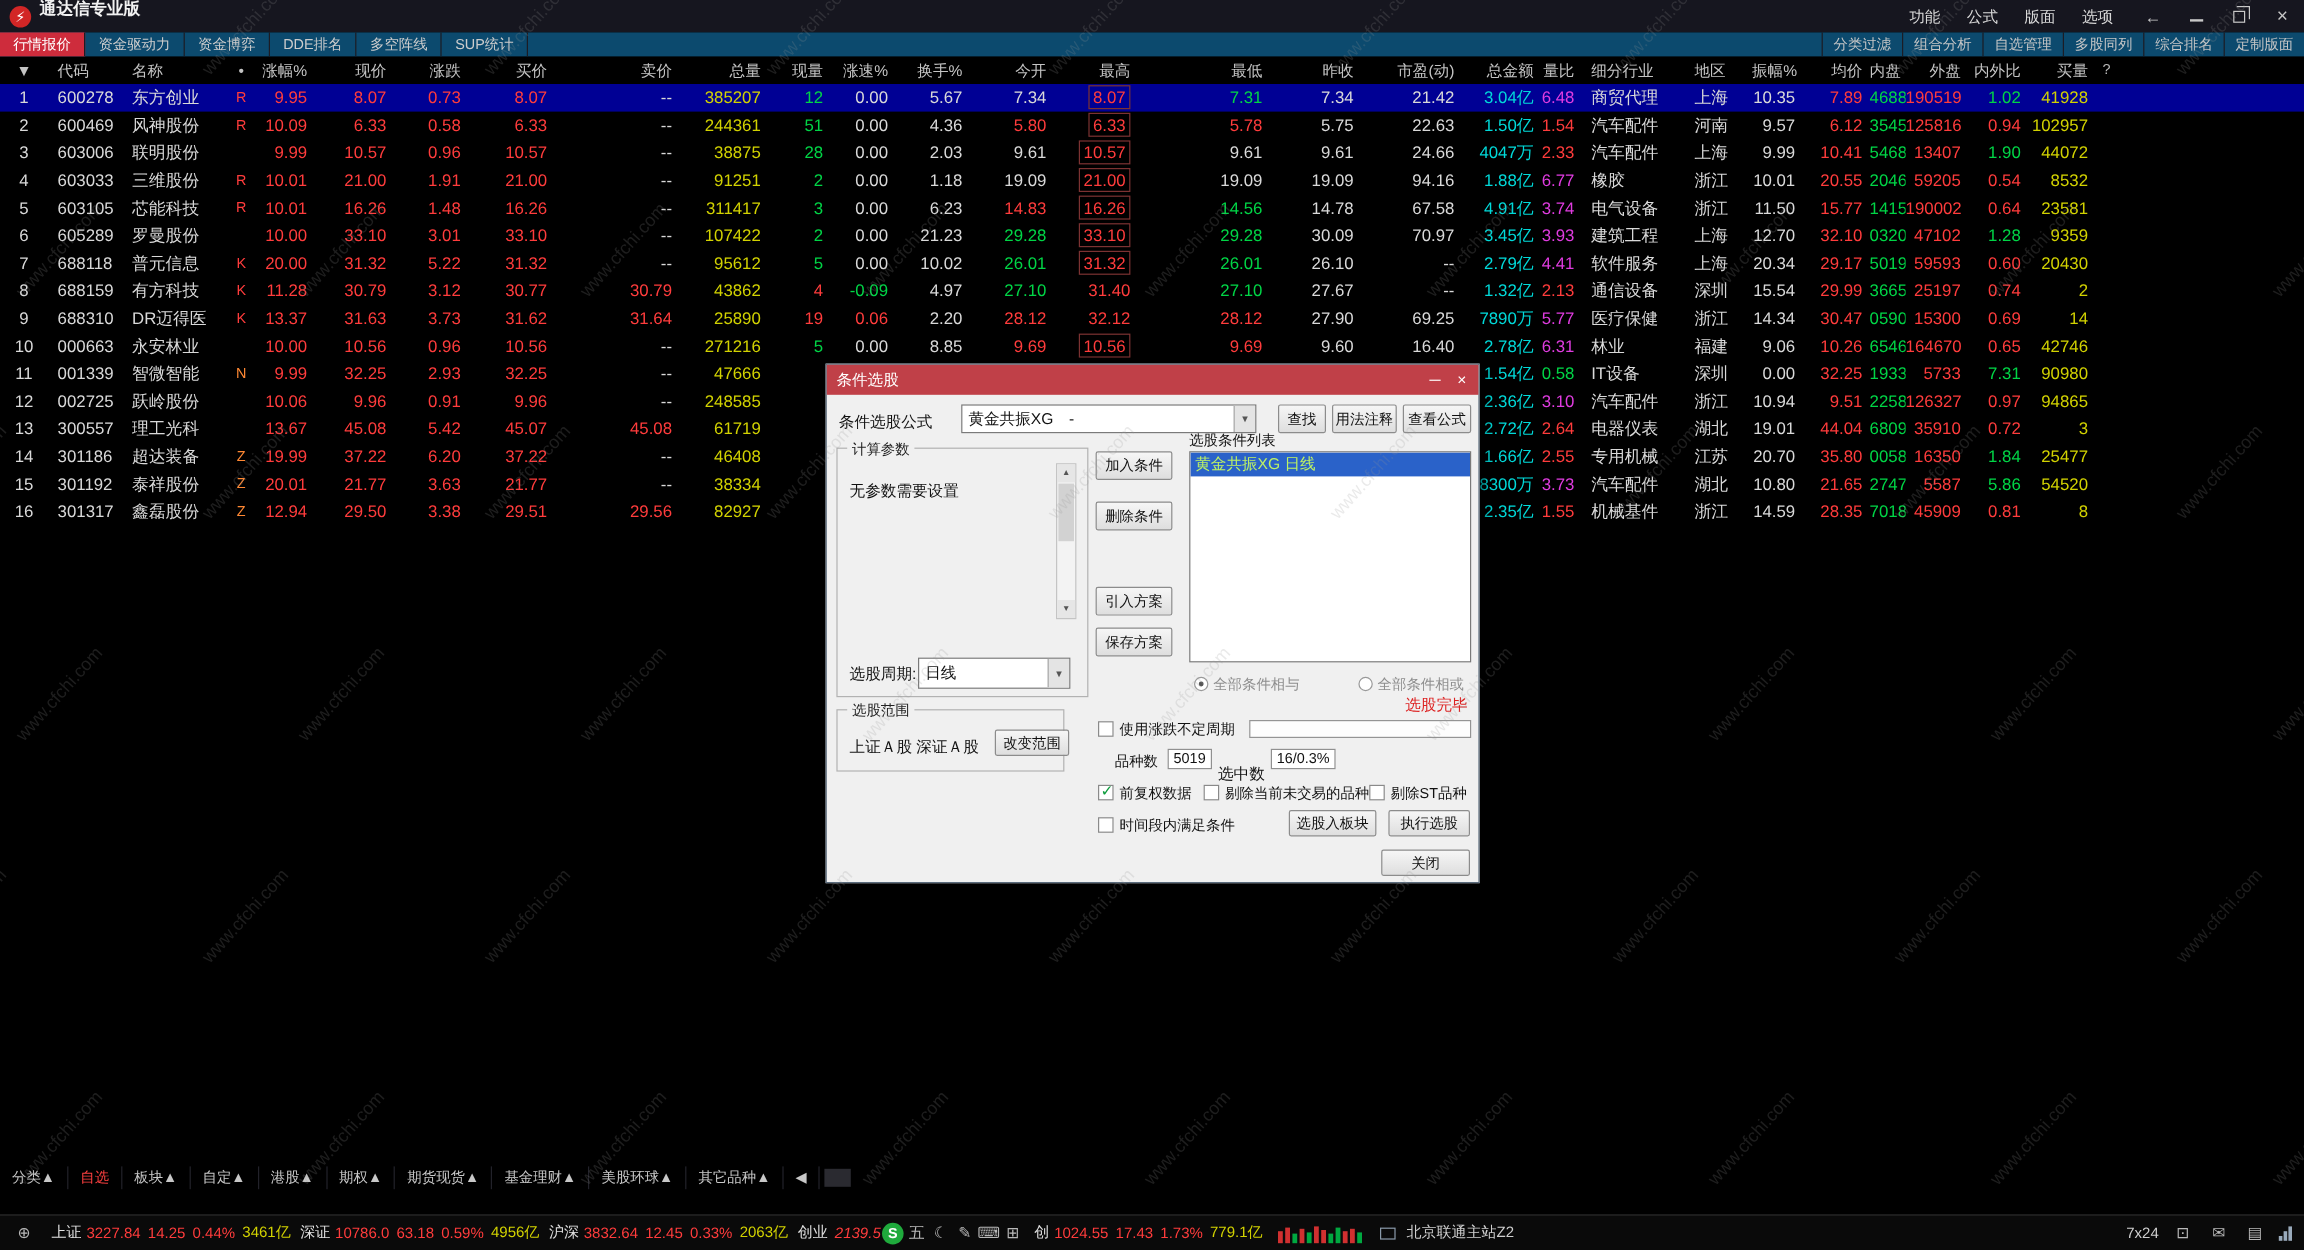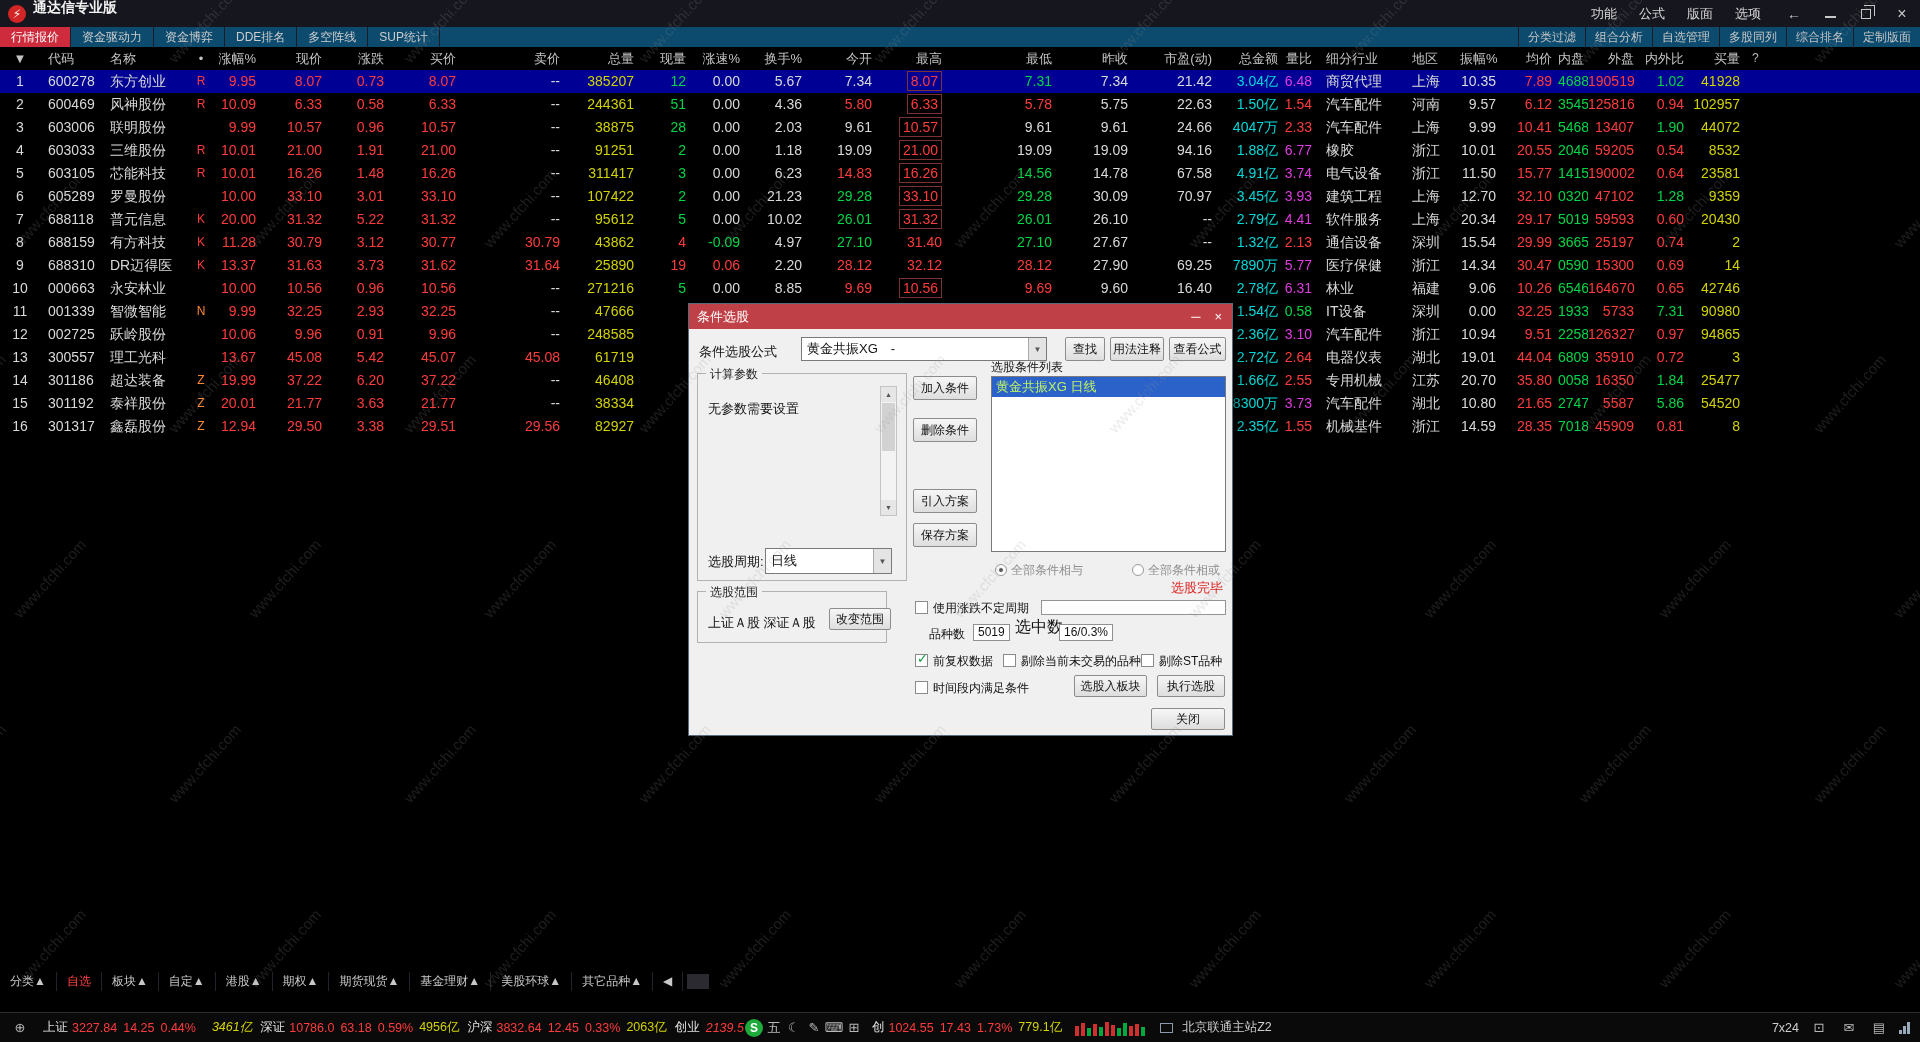"选中数" div.dlg-label { font-size: 16px -> 13px; top: 313px -> 332px }
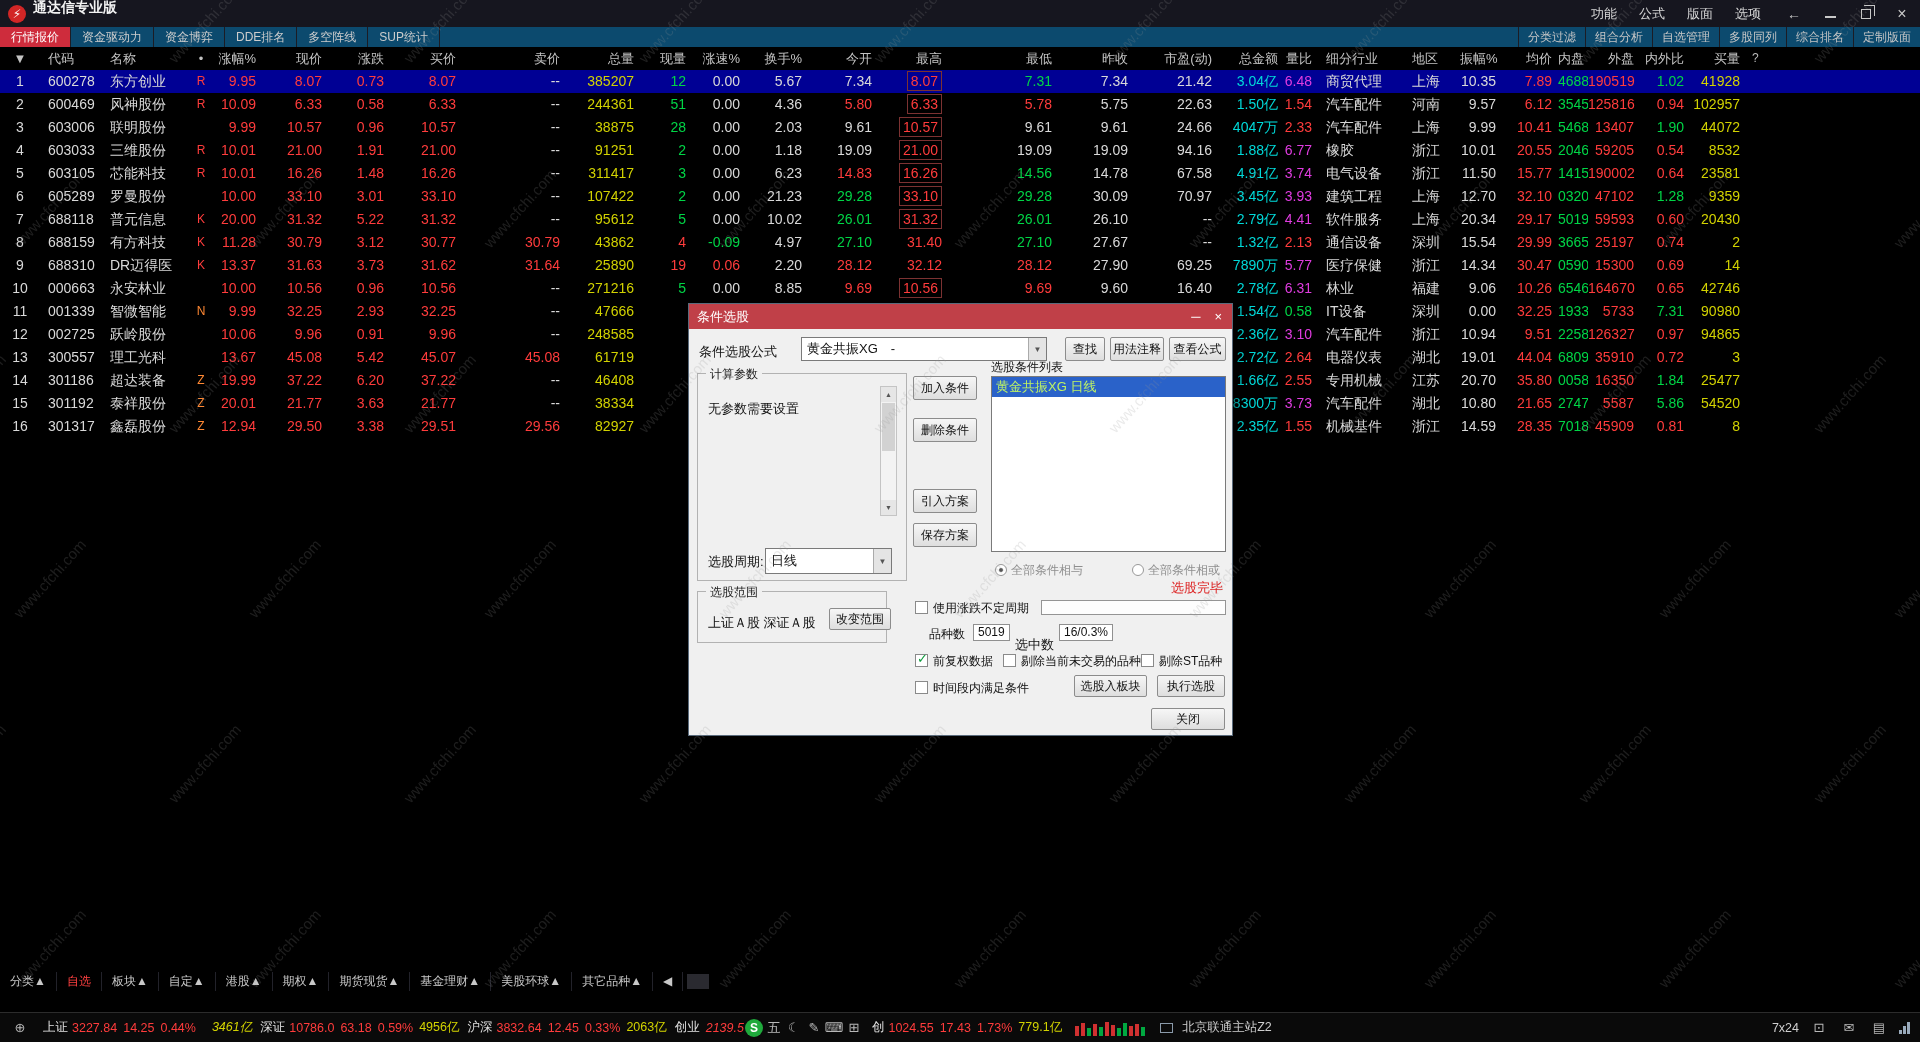"3461亿" span.c-y { font-style: italic -> none; margin-left: 16px -> 6px }
